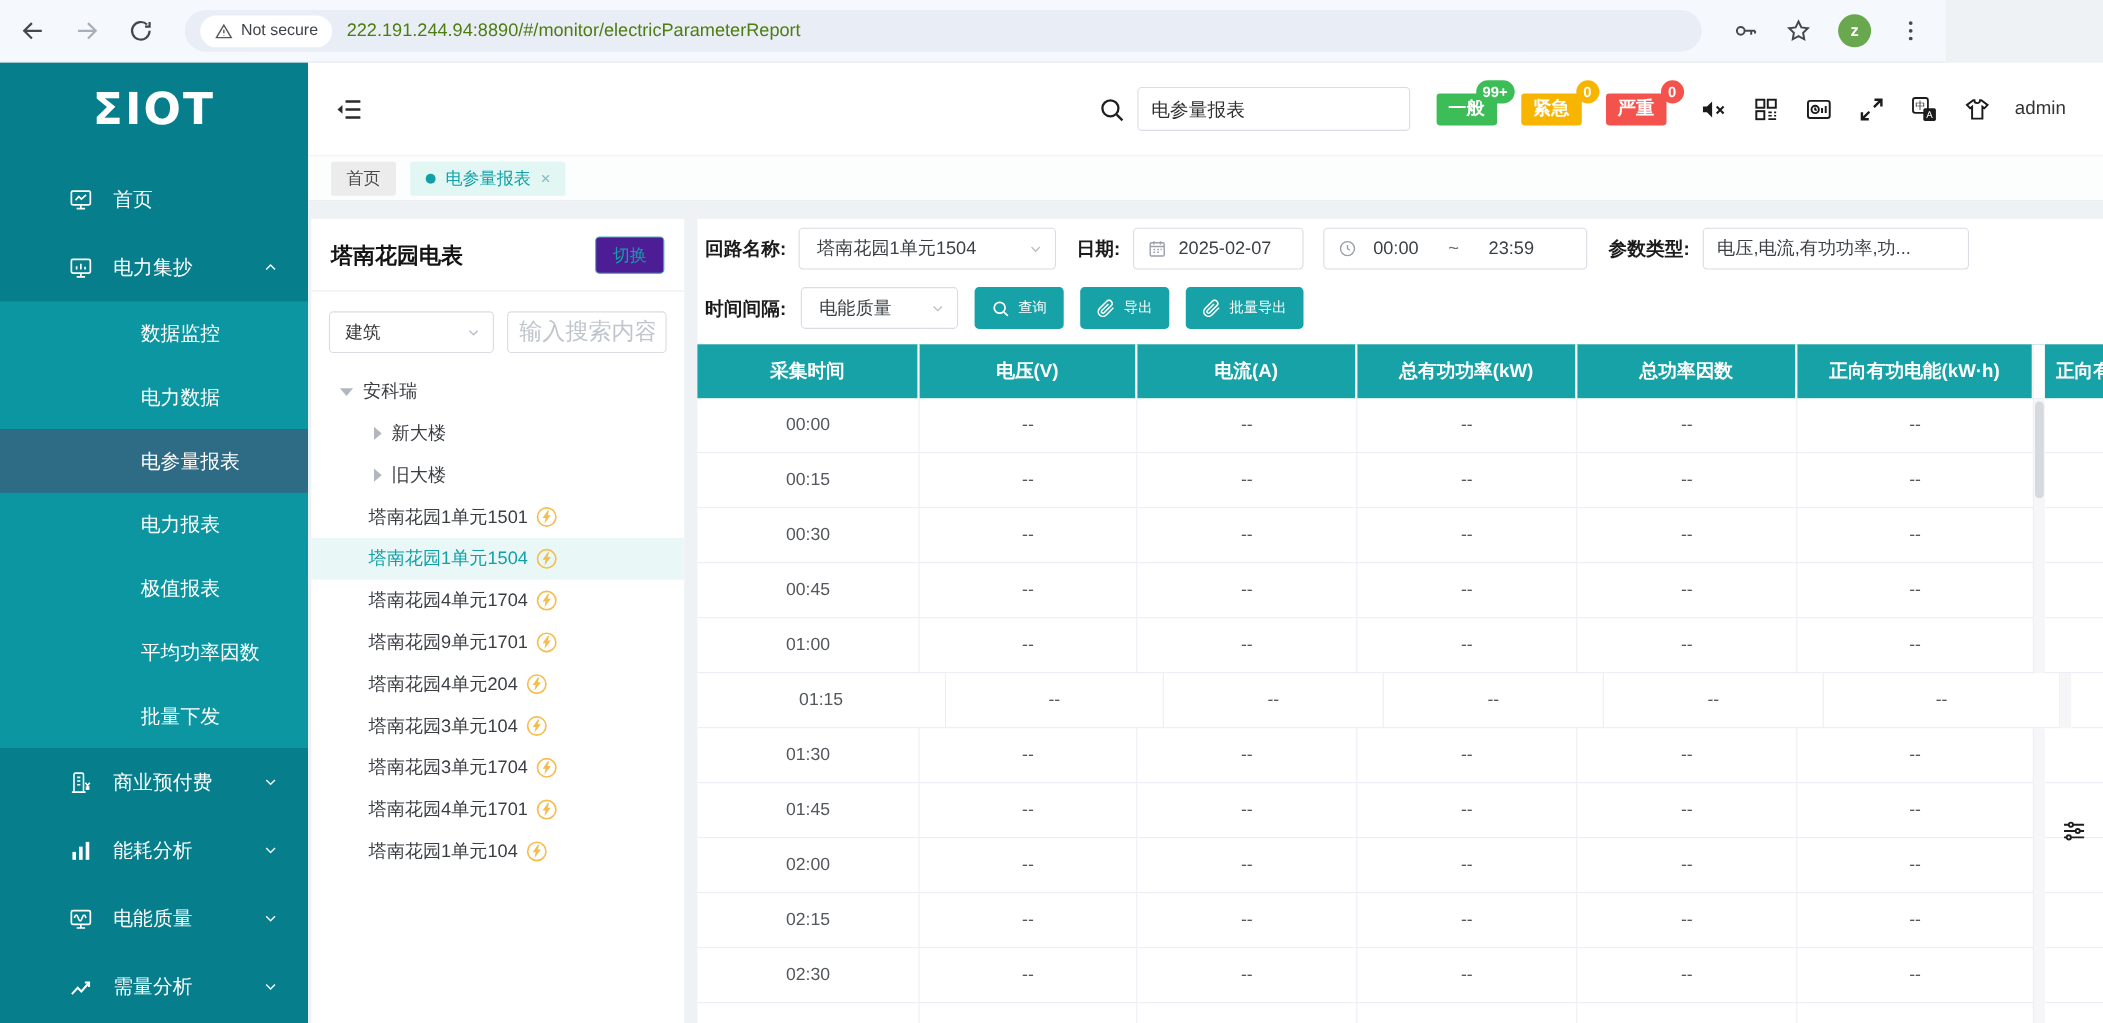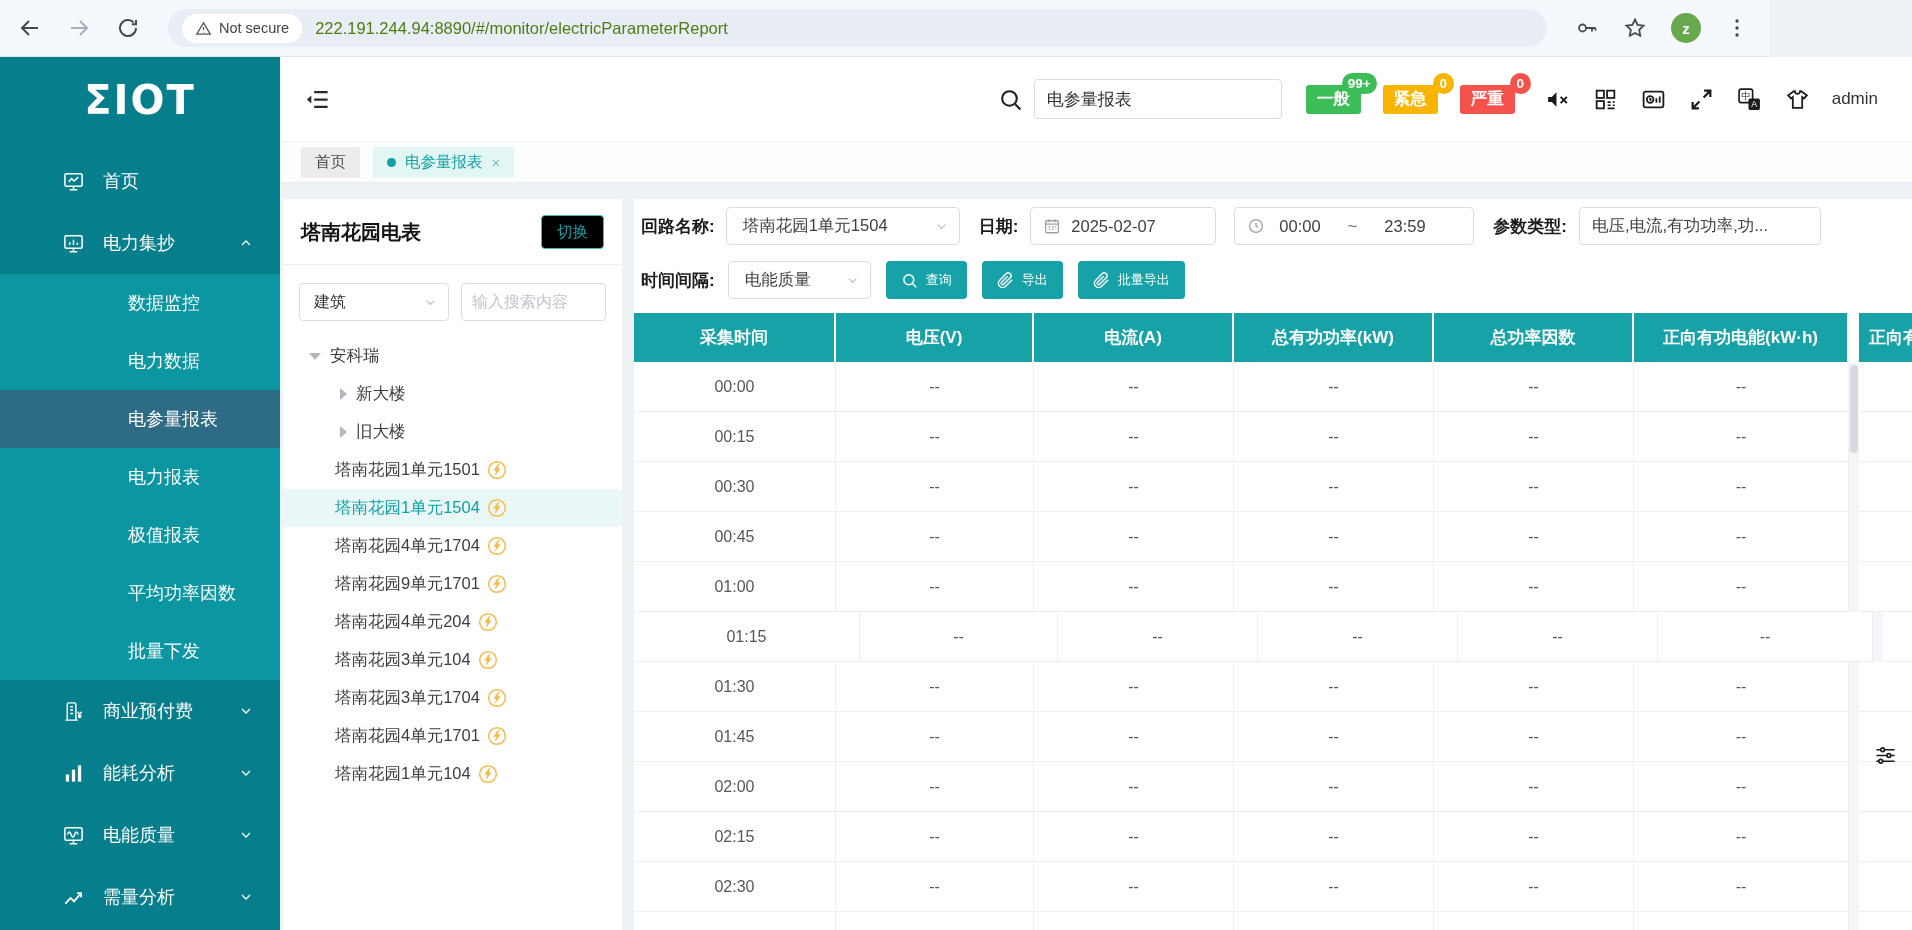"切换" .switch-btn { background: #000000 -> #4c1d95 }
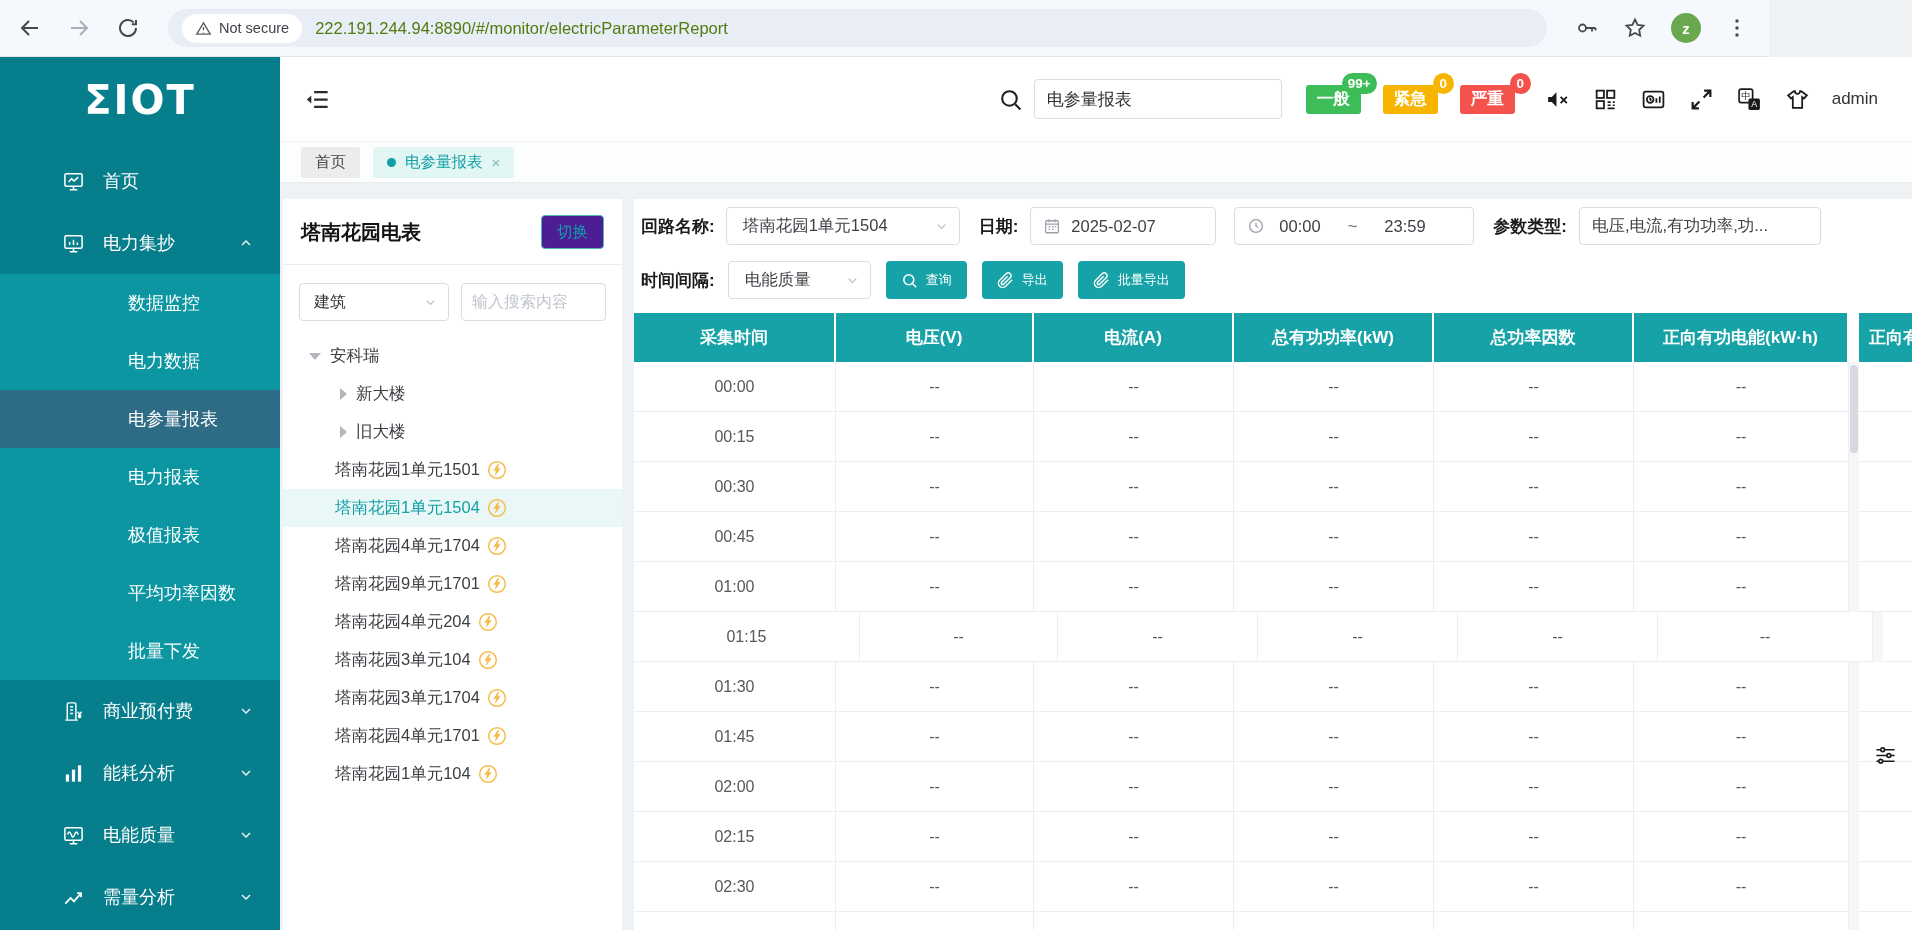"2025-02-07" .date-box { width: 186px -> 155px }
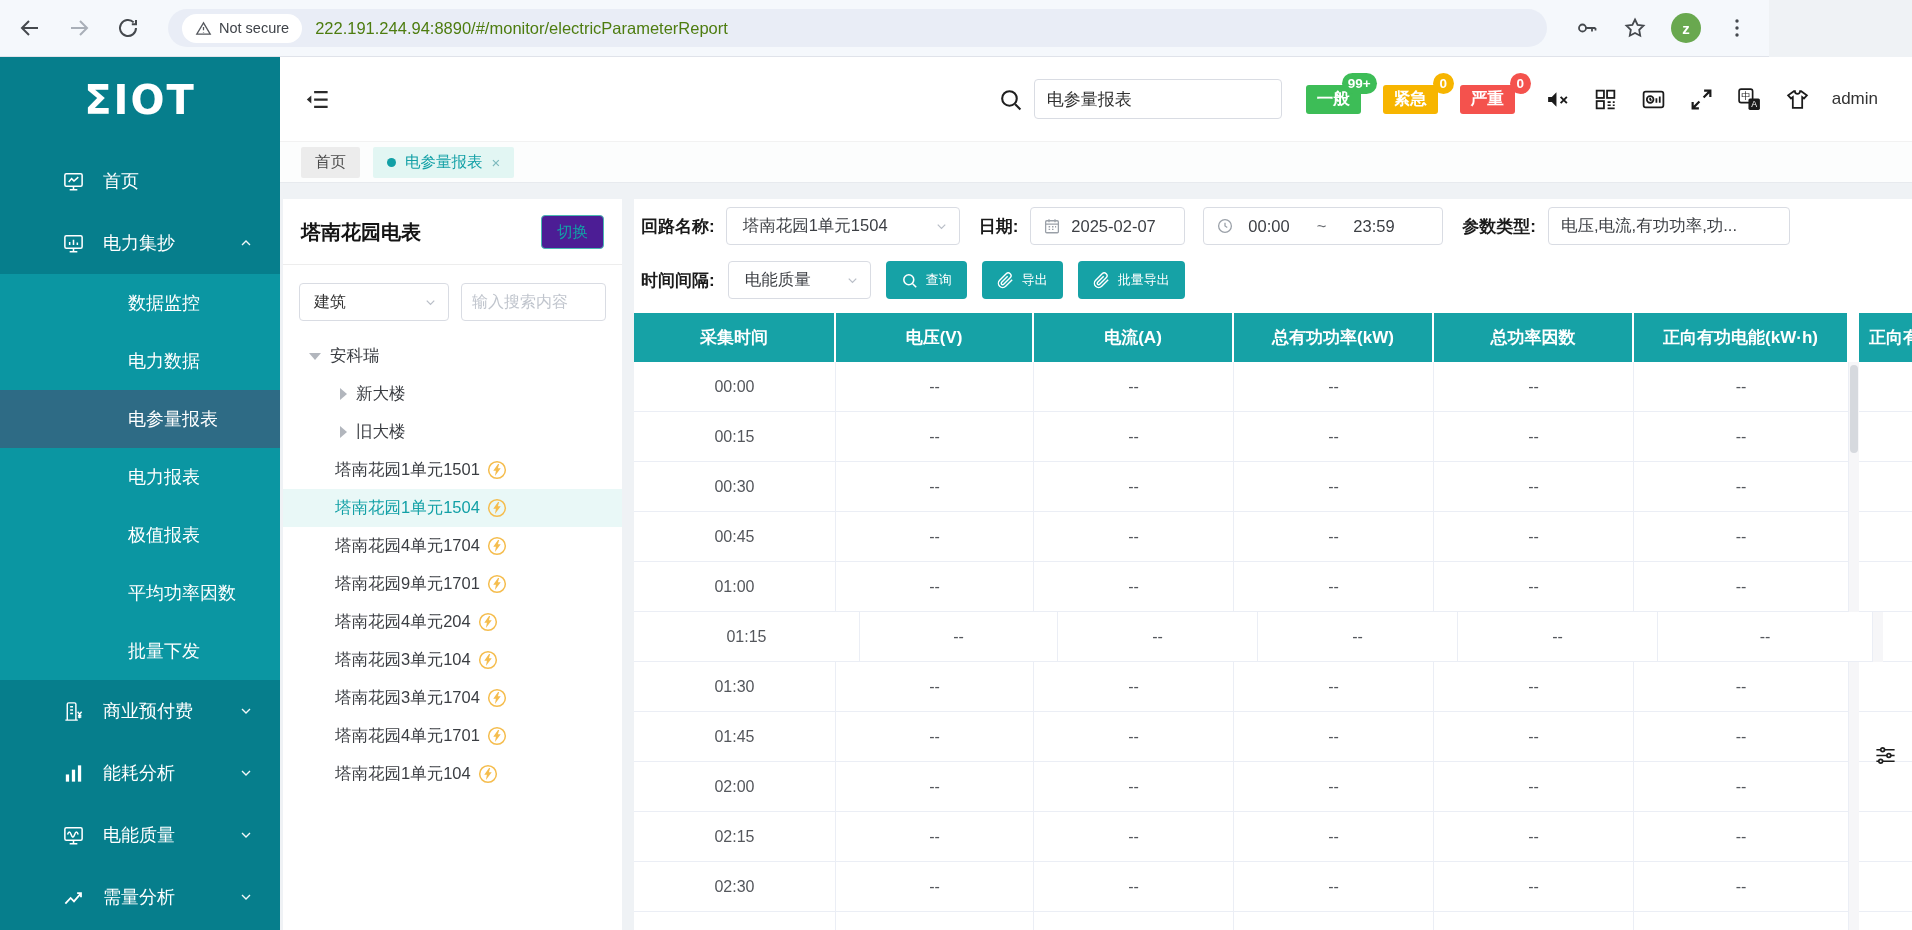"输入搜索内容" .tp-search { font-size: 16px -> 21px }
